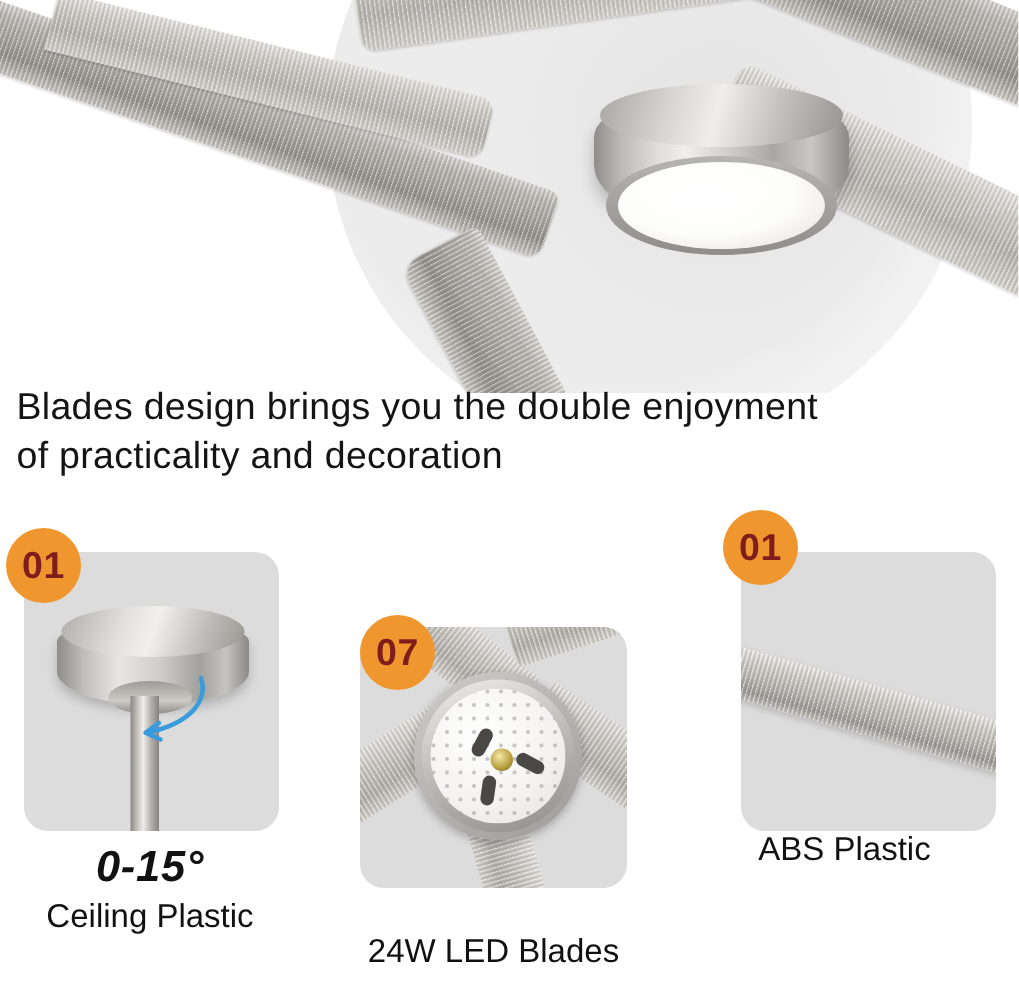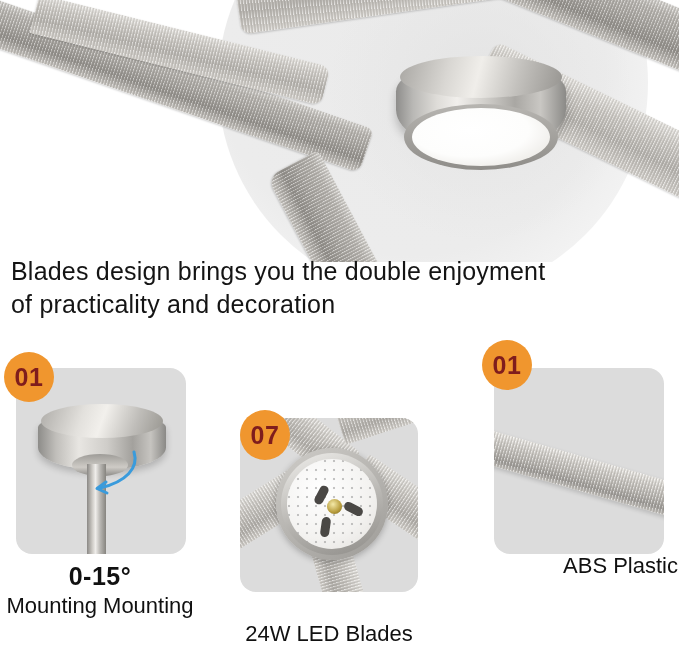"0-15°" .cap .big { font-size: 25px -> 29px; font-style: none -> italic }
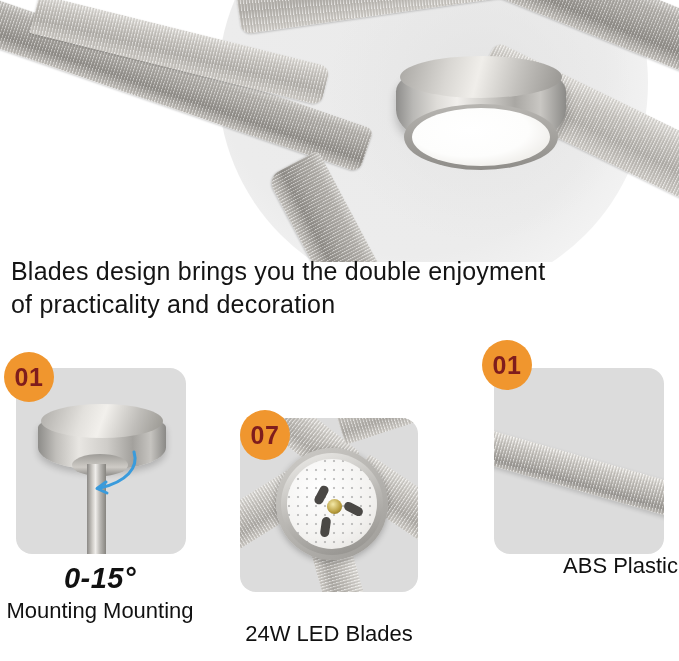"ABS Plastic" .p3-cap { left: 472px -> 460px; text-align: right -> none }
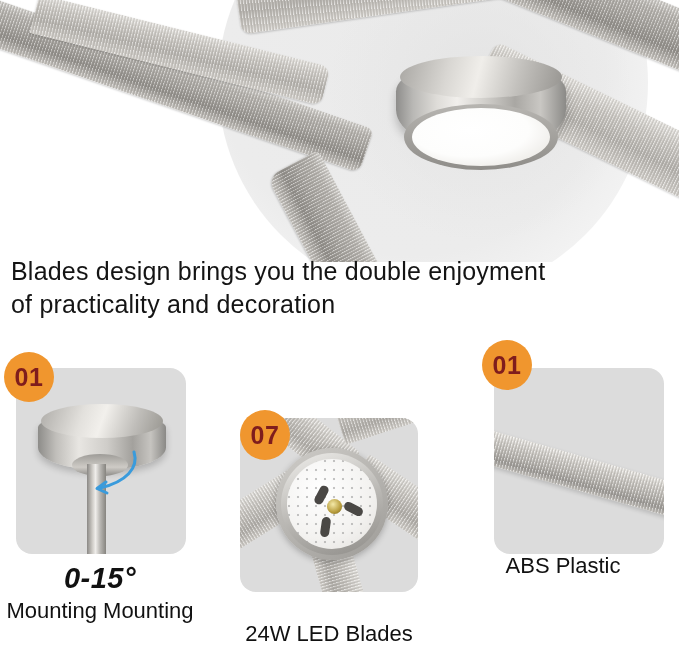"Mounting Mounting" div { text: Mounting Mounting -> Ceiling Plastic }
